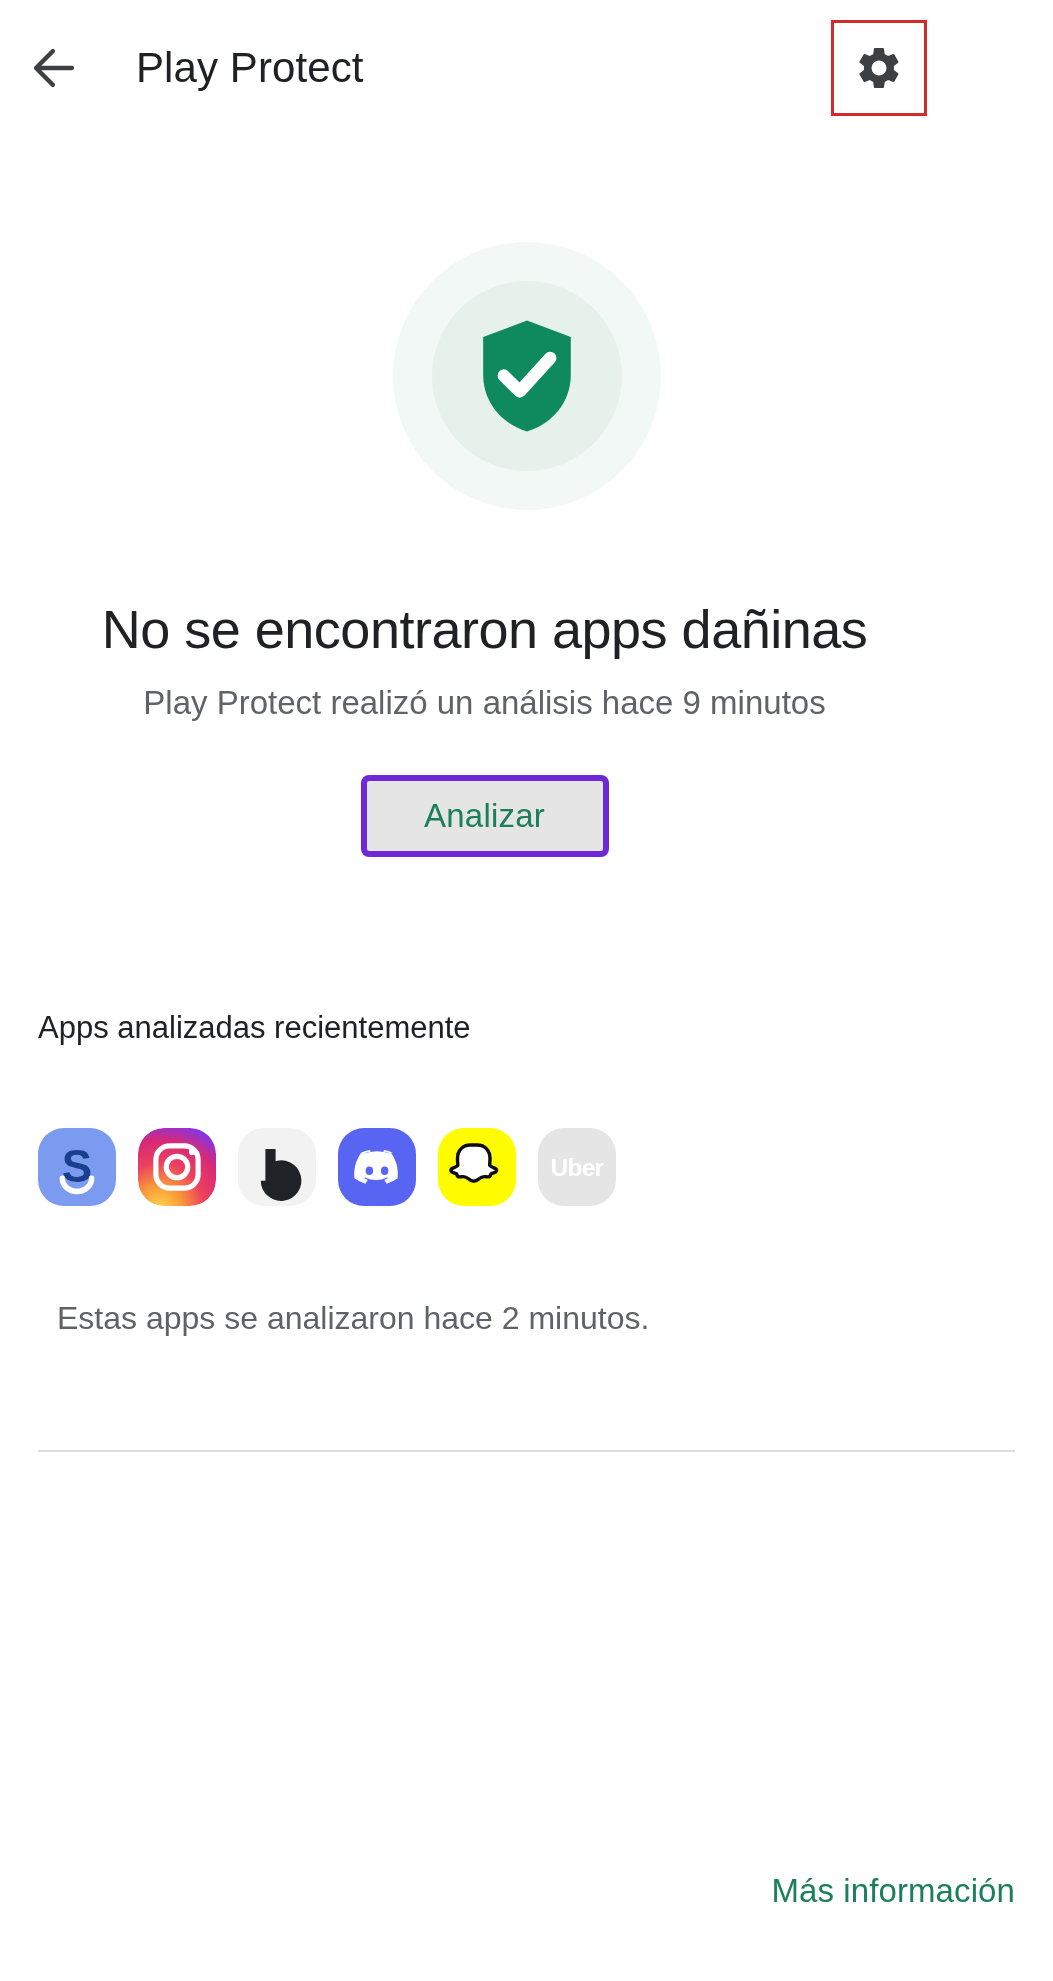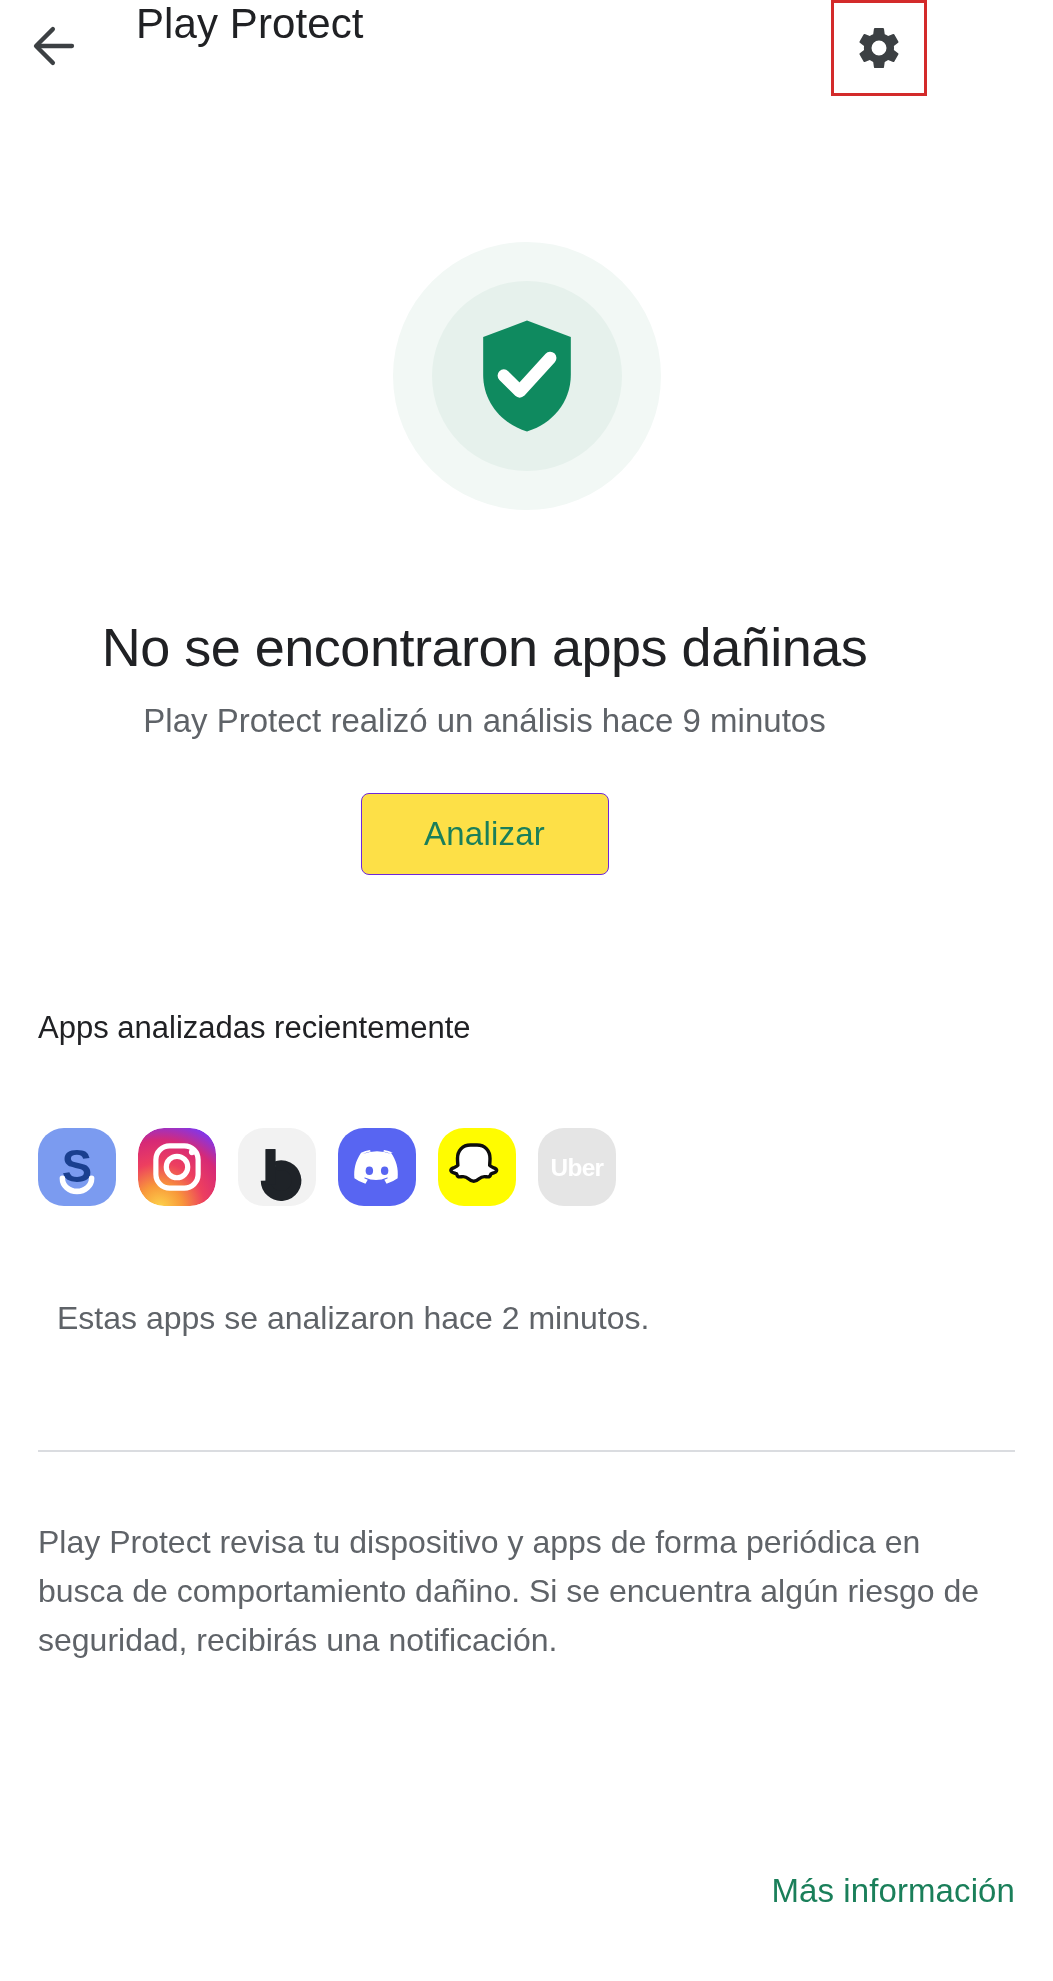"Play Protect" .appbar { align-items: flex-start -> center }
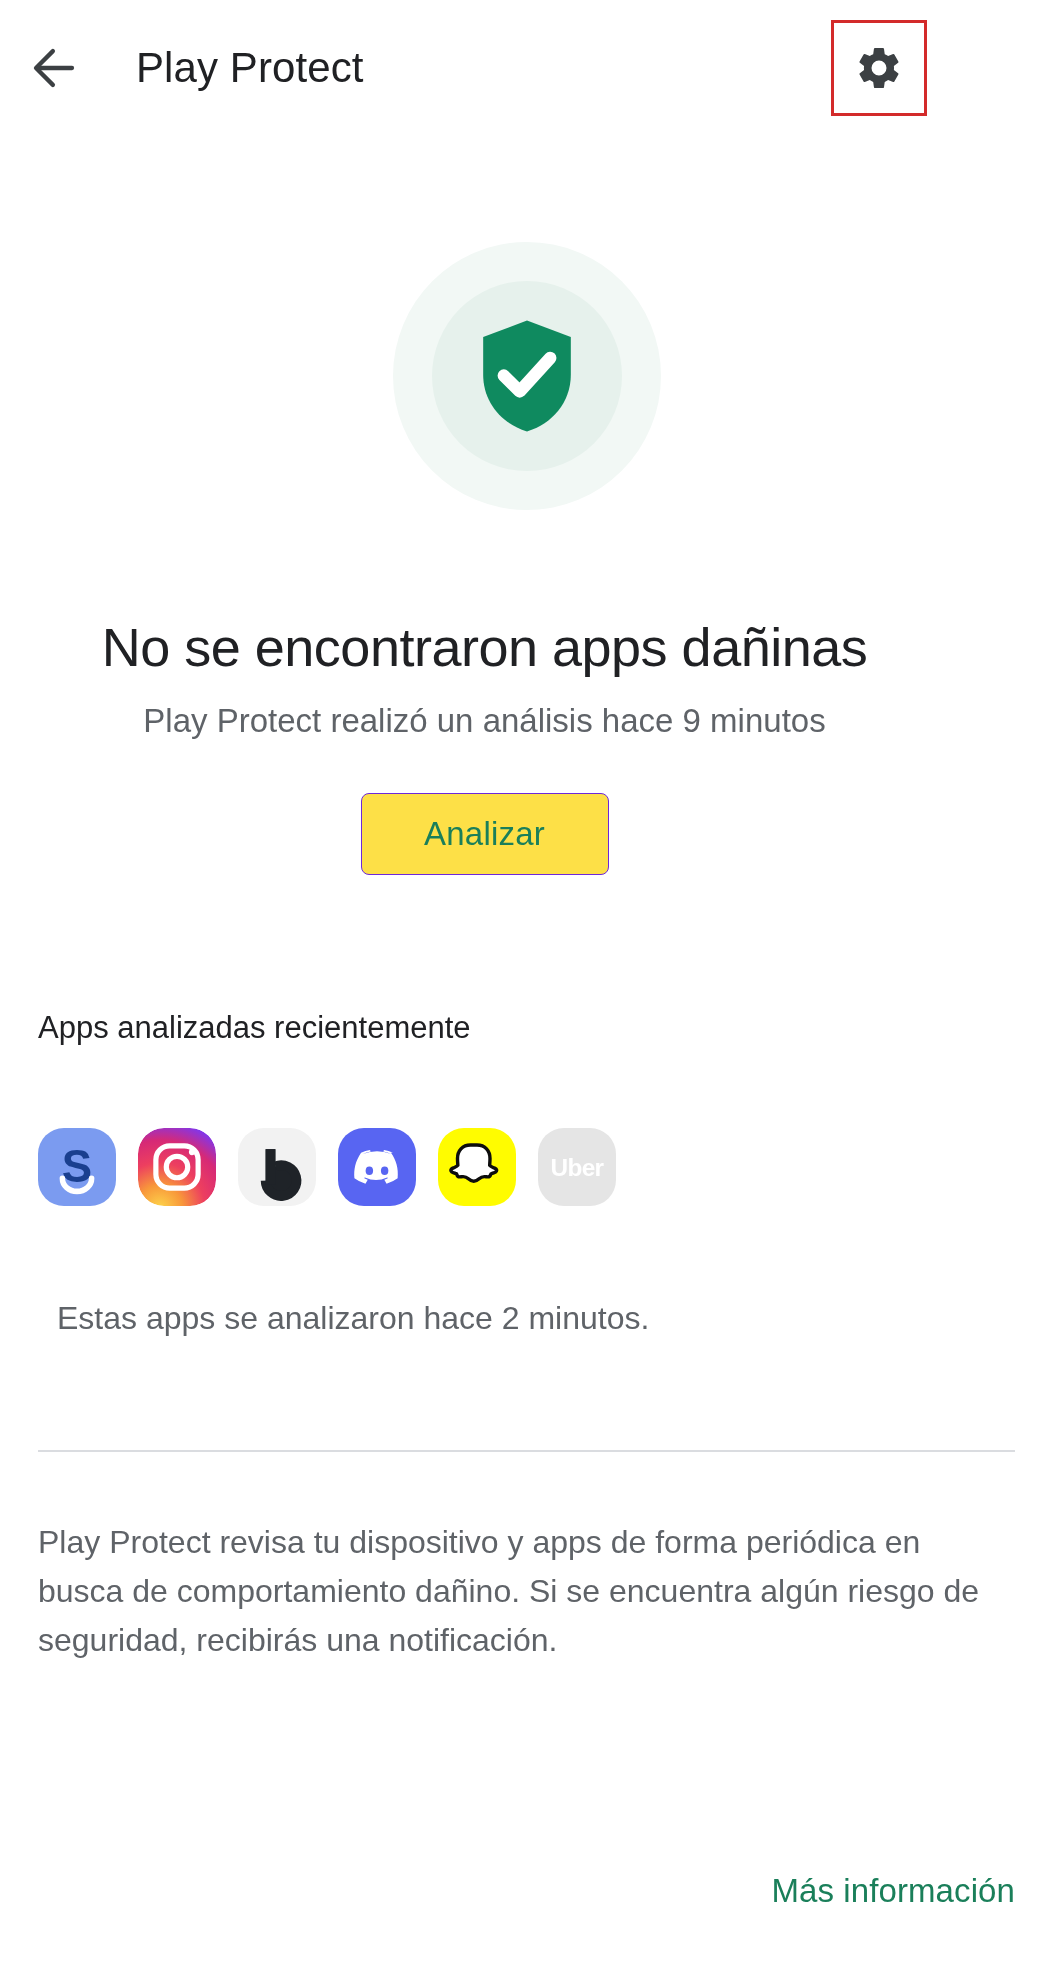"No se encontraron apps dañinas" .status-block { margin-top: 18px -> none }
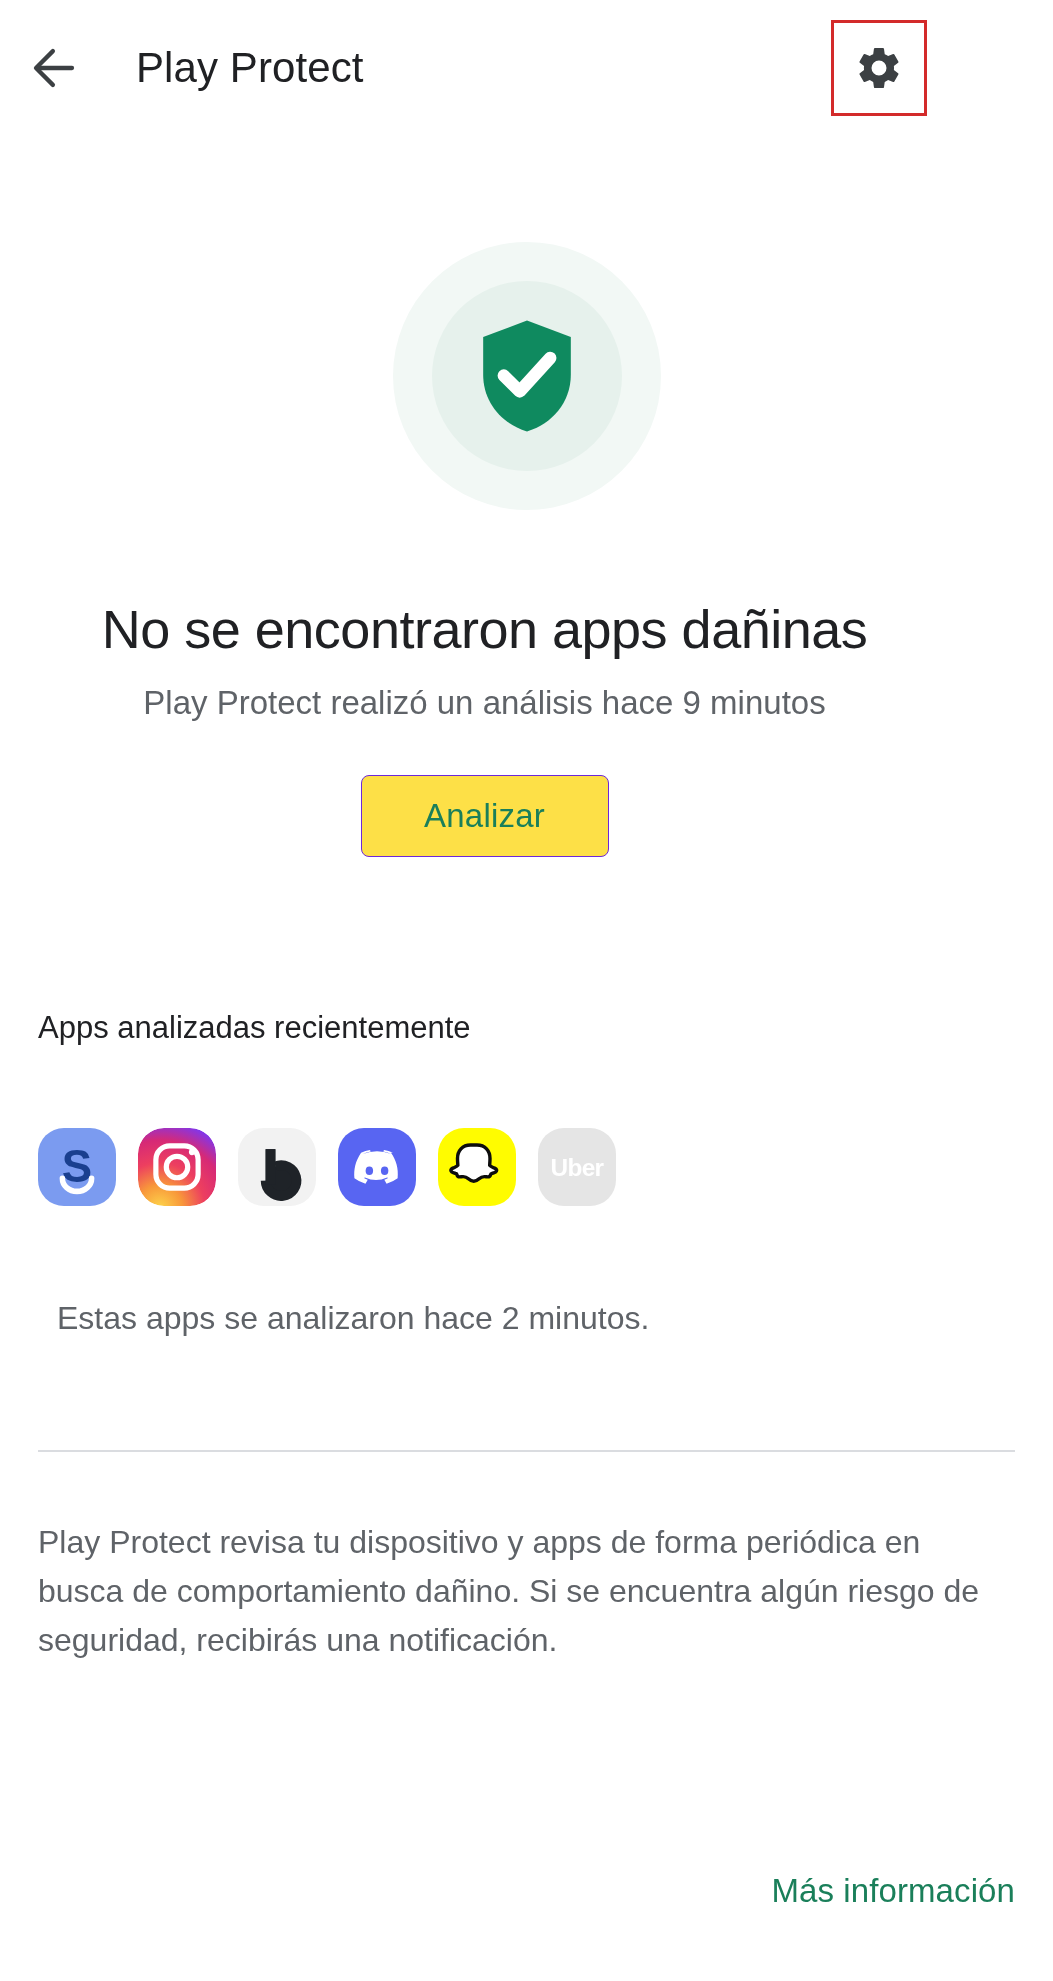"Analizar" .scan-btn { background: #fde047 -> #e5e5e5; border: 1px solid #6d28d9 -> 6px solid #6d28d9 }
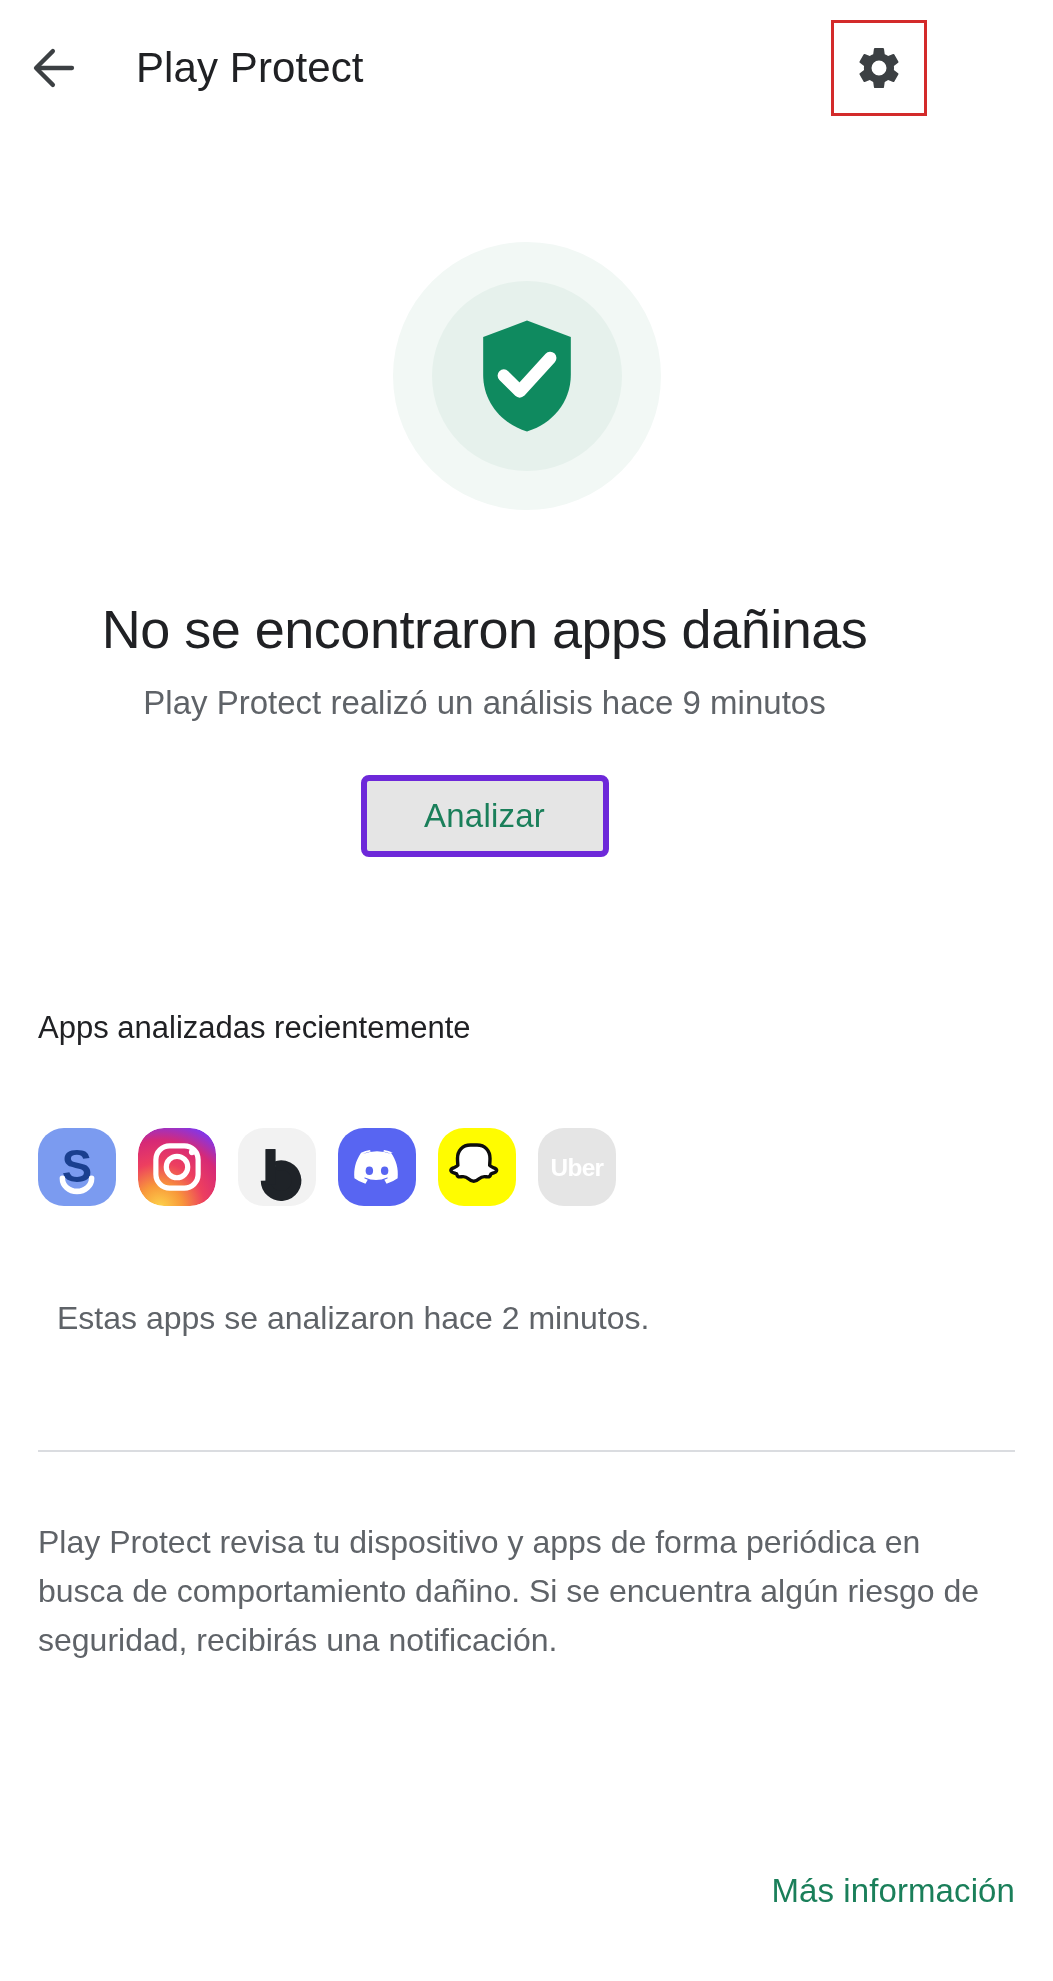"Play Protect revisa tu dispositivo" div.section { html: <div>Play Protect revisa tu dispositivo y apps de forma periódica en busca de comportamiento dañino. Si se encuentra algún riesgo de seguridad, recibirás una notificación.</div> -> none }
